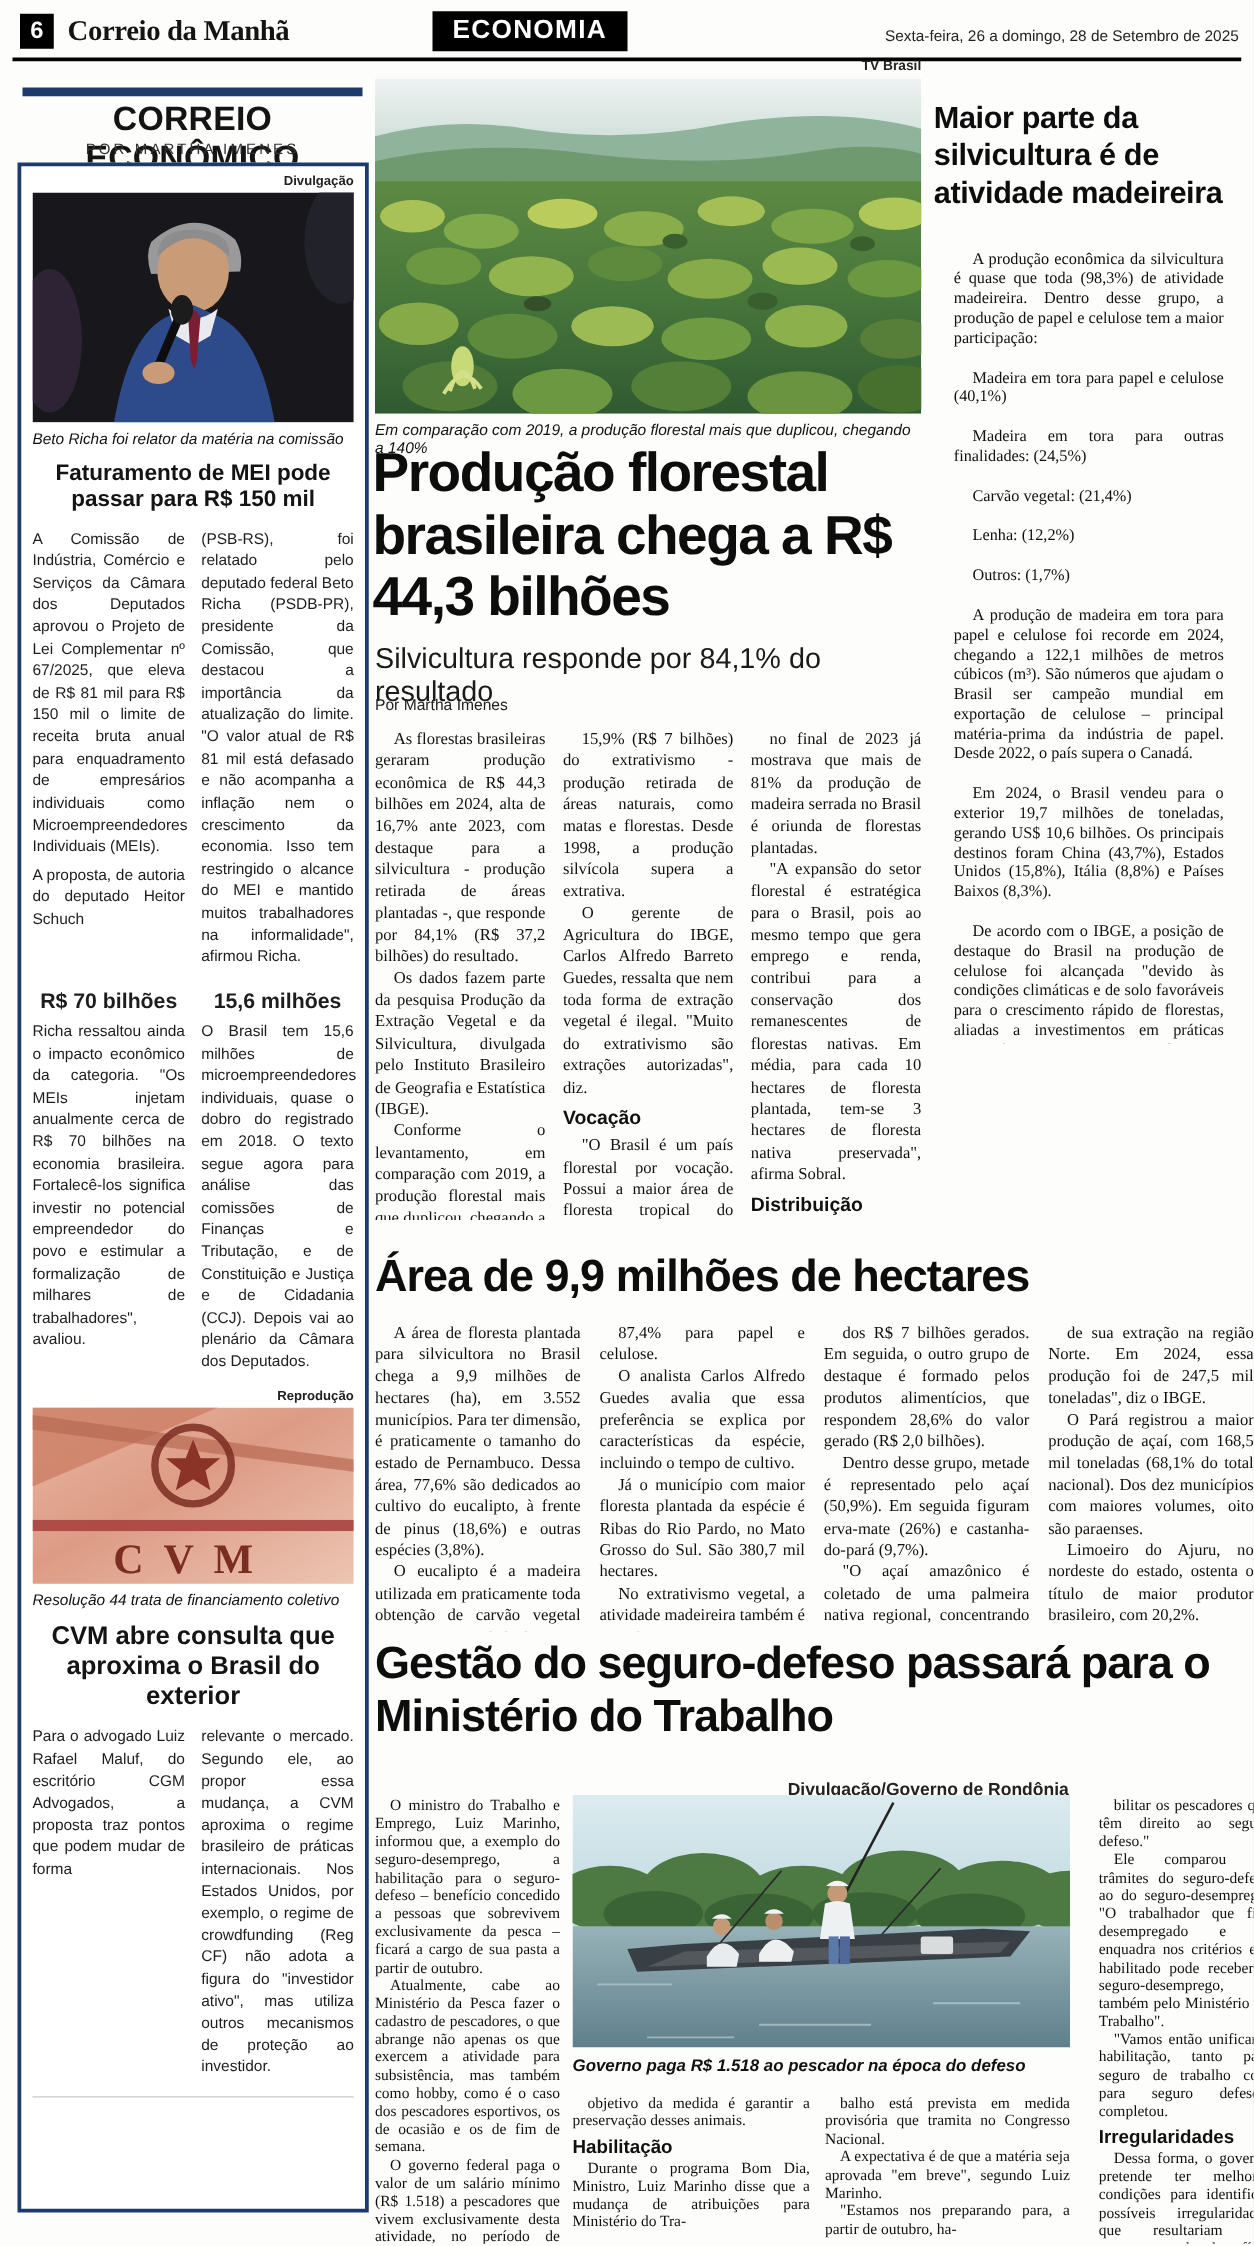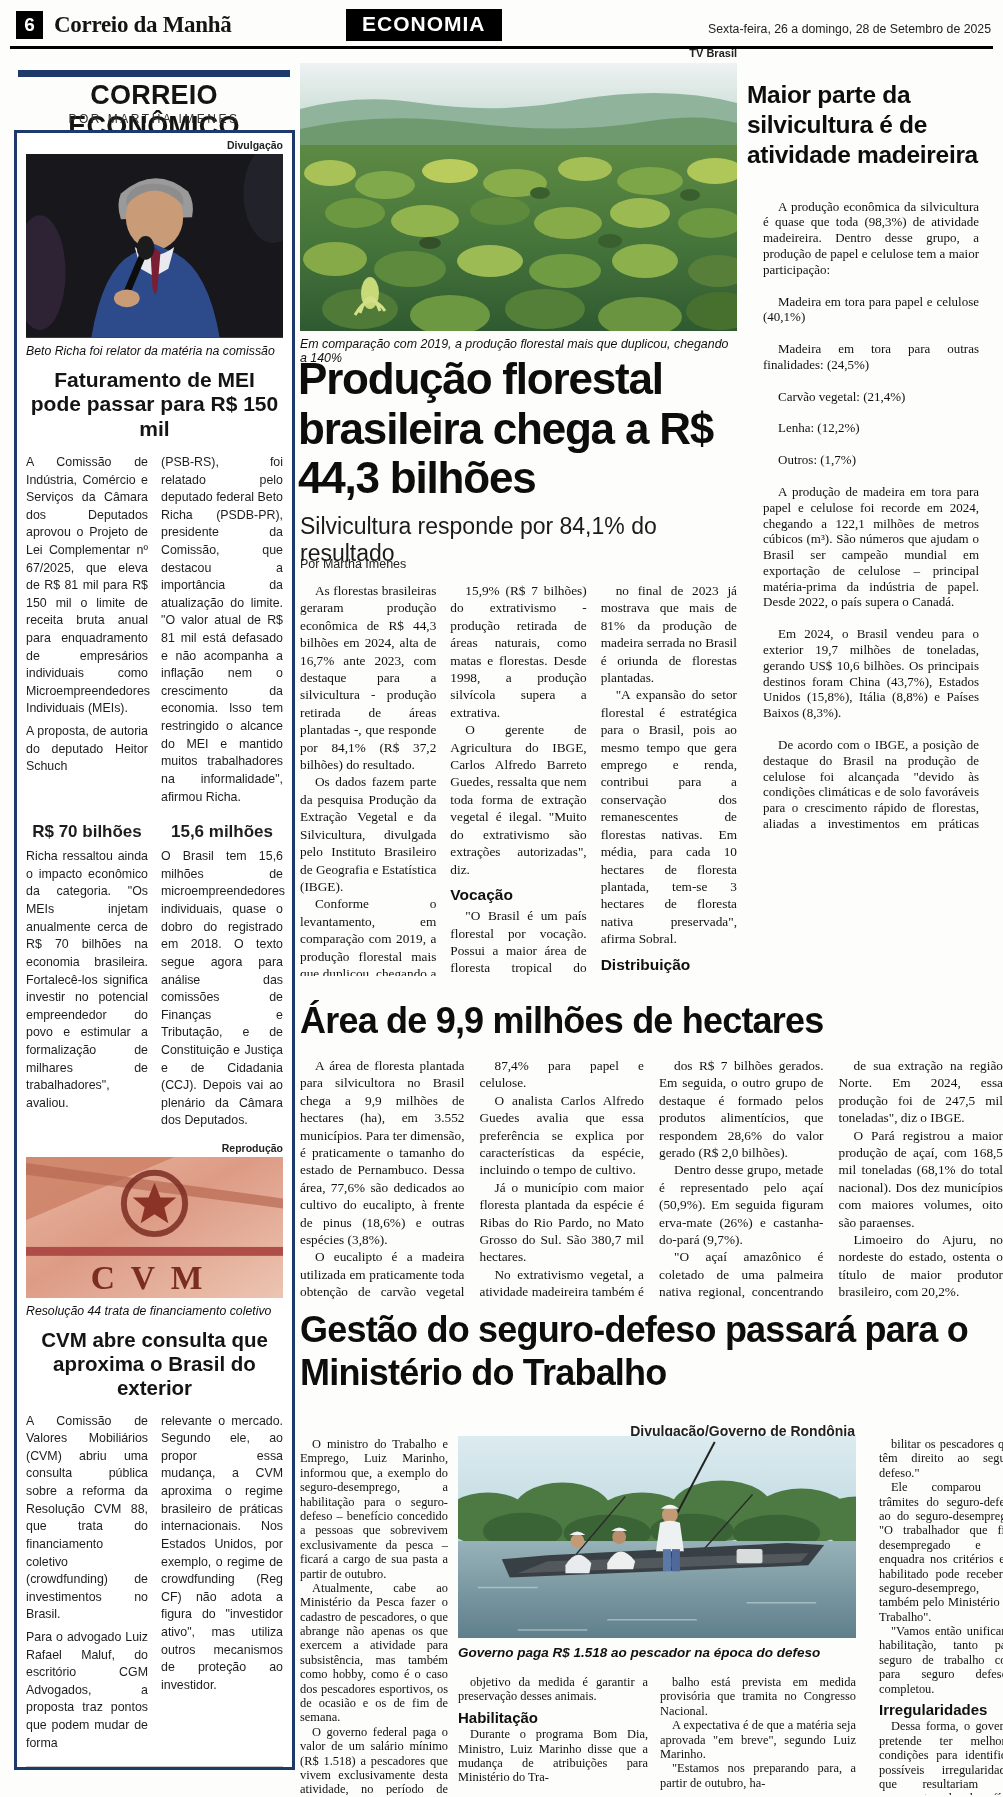"Faturamento de MEI pode passar" .lhead { font-size: 21px -> 18px }
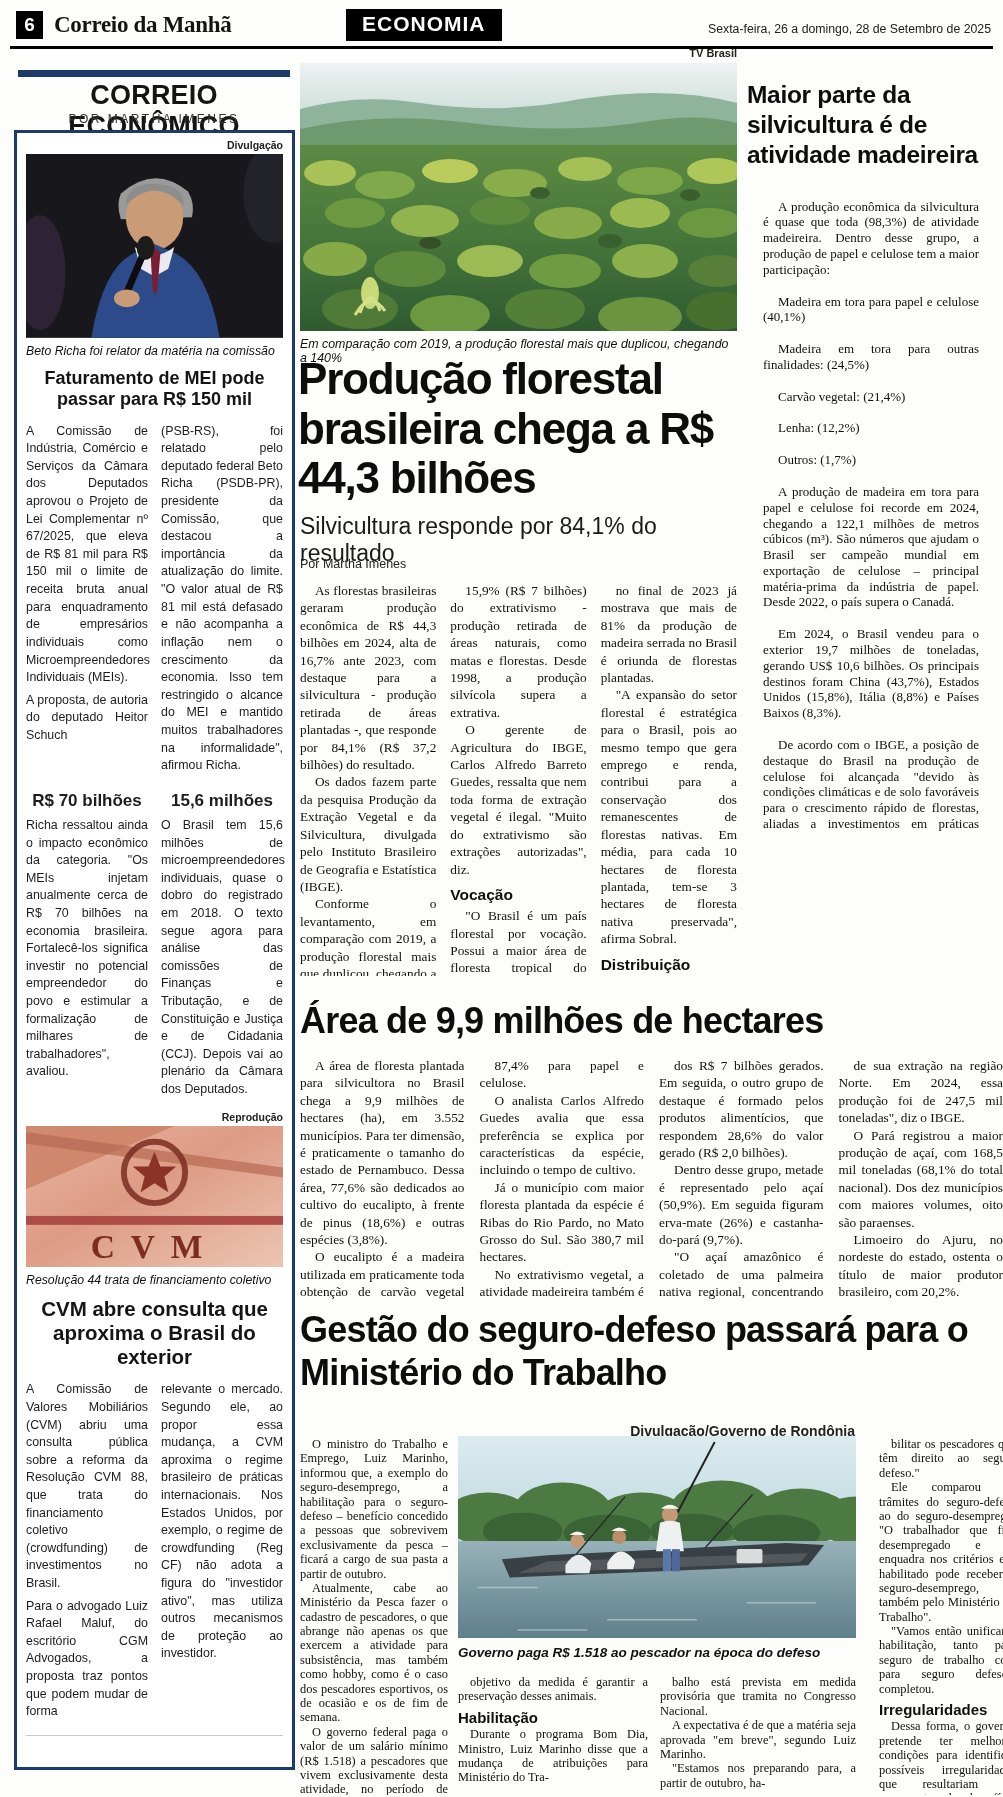"A Comissão de Valores Mobiliários" p { html: <p>A Comissão de Valores Mobiliários (CVM) abriu uma consulta pública sobre a reforma da Resolução CVM 88, que trata do financiamento coletivo (crowdfunding) de investimentos no Brasil.</p> -> none }
